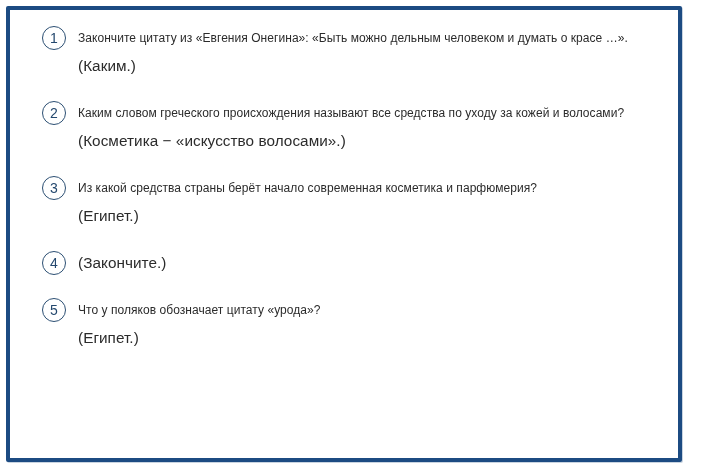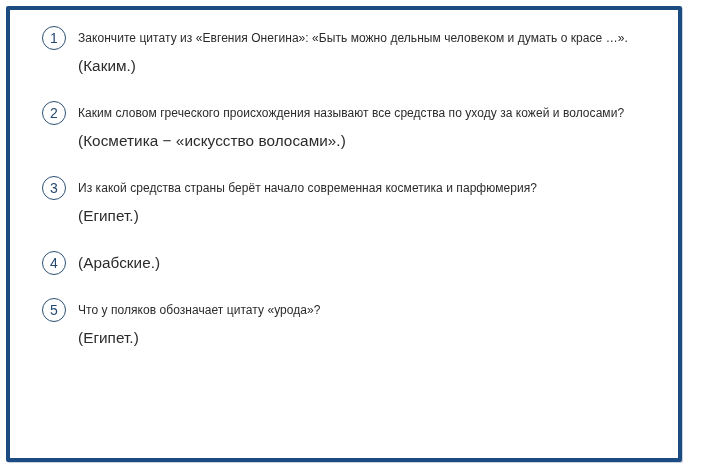"(Арабские.)" div.question-answer { text: Арабские -> Закончите }
